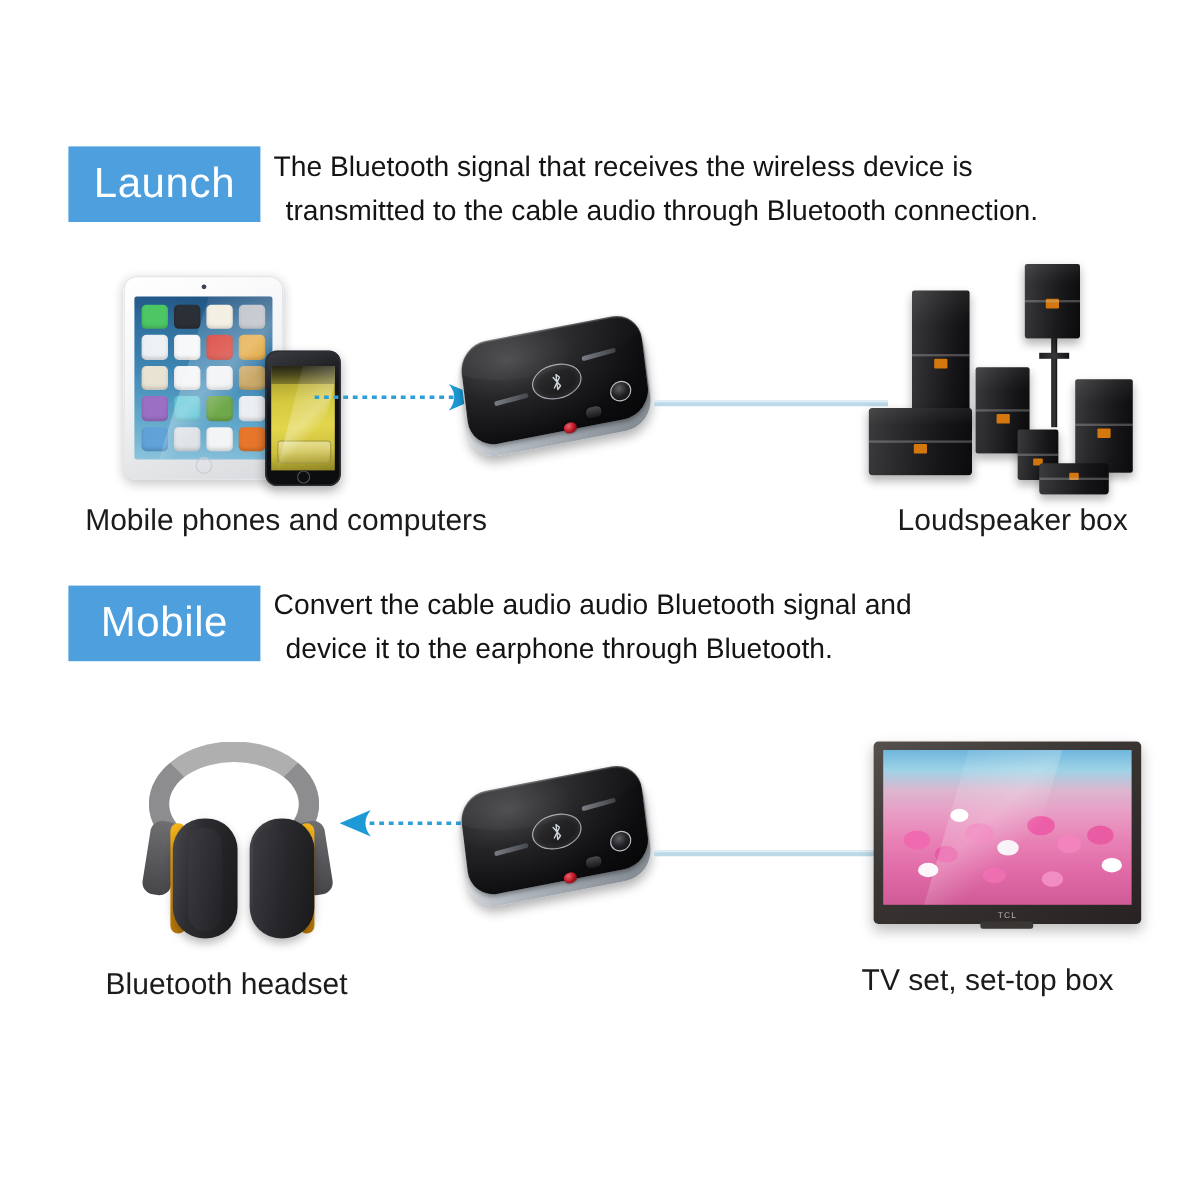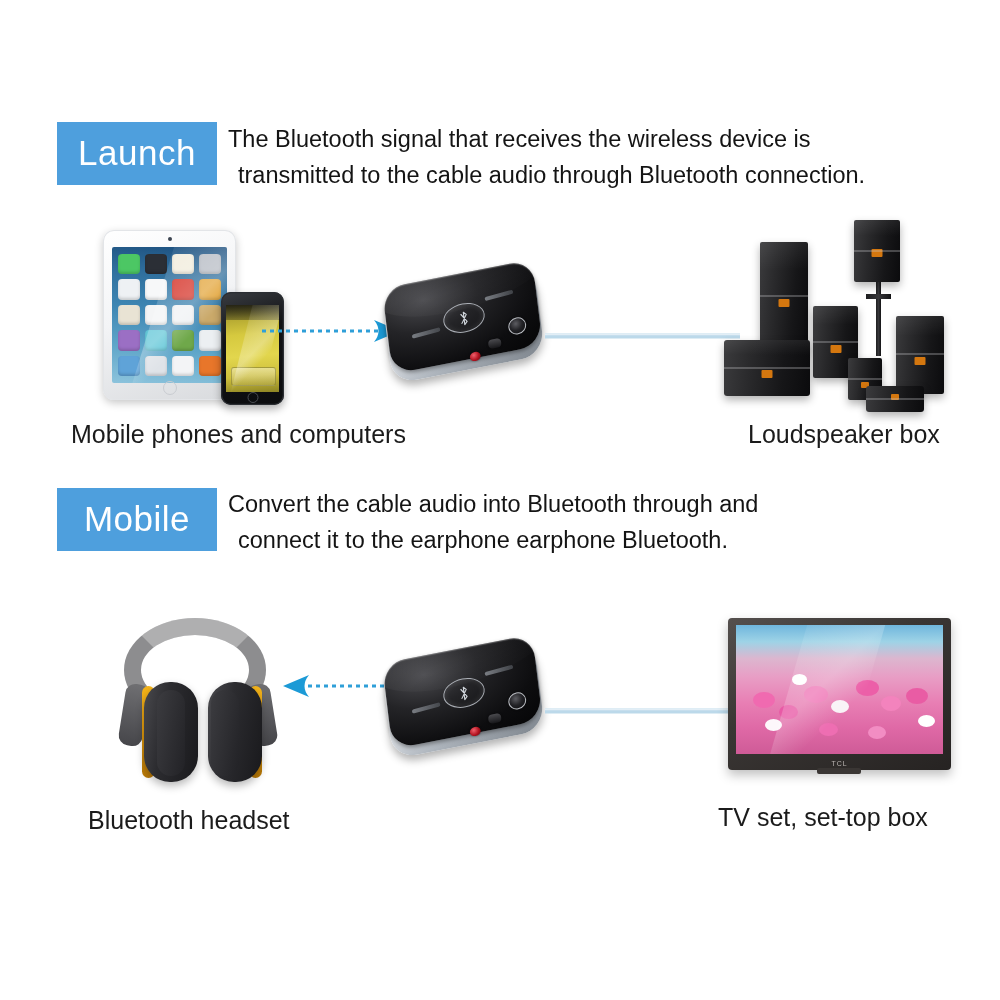"Convert the cable audio into" span { text: into Bluetooth through -> audio Bluetooth signal }
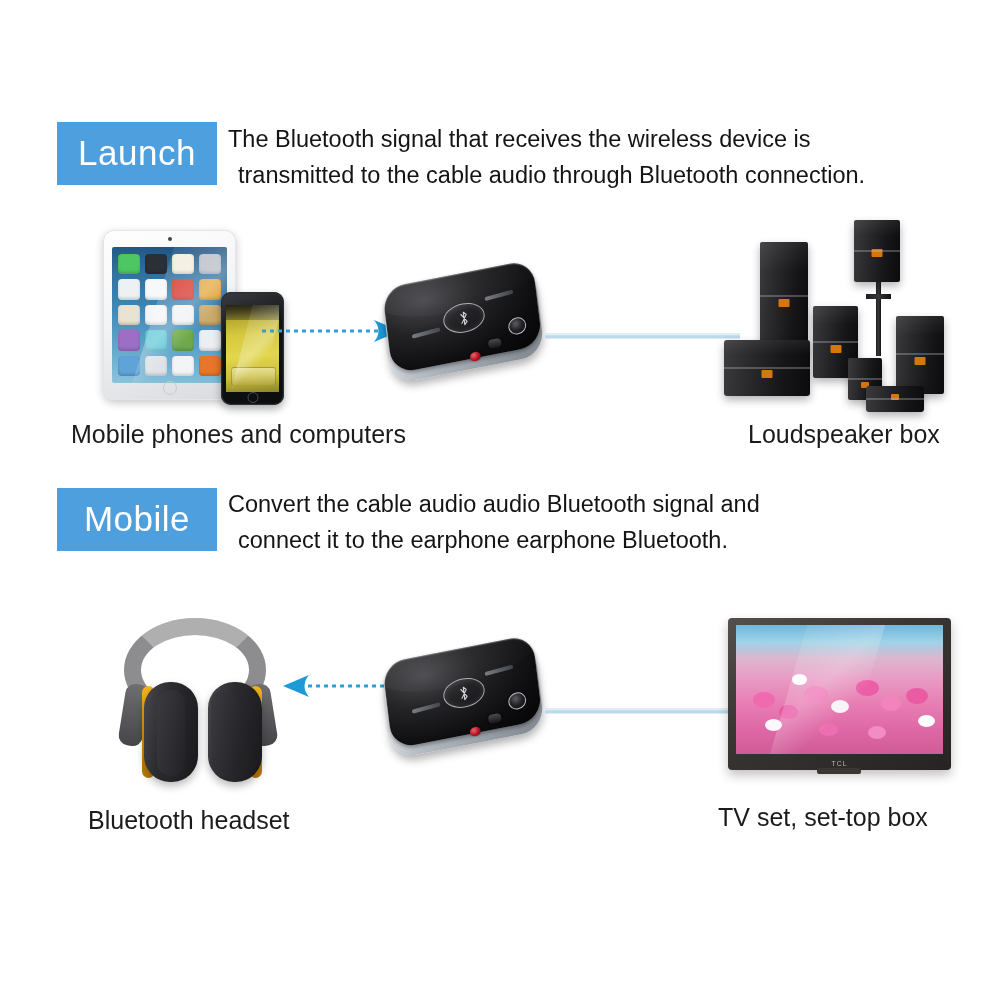"connect it to the earphone" span.l2 { text: connect it to the earphone earphone -> device it to the earphone through }
